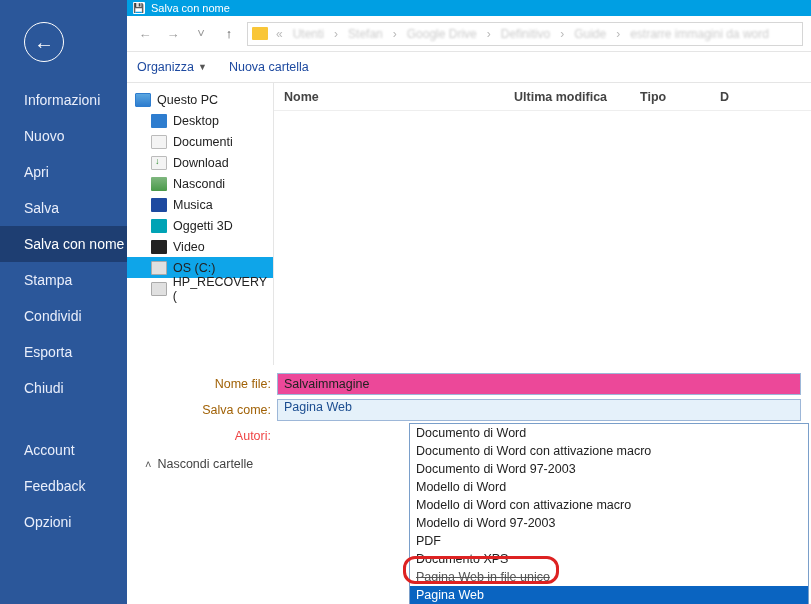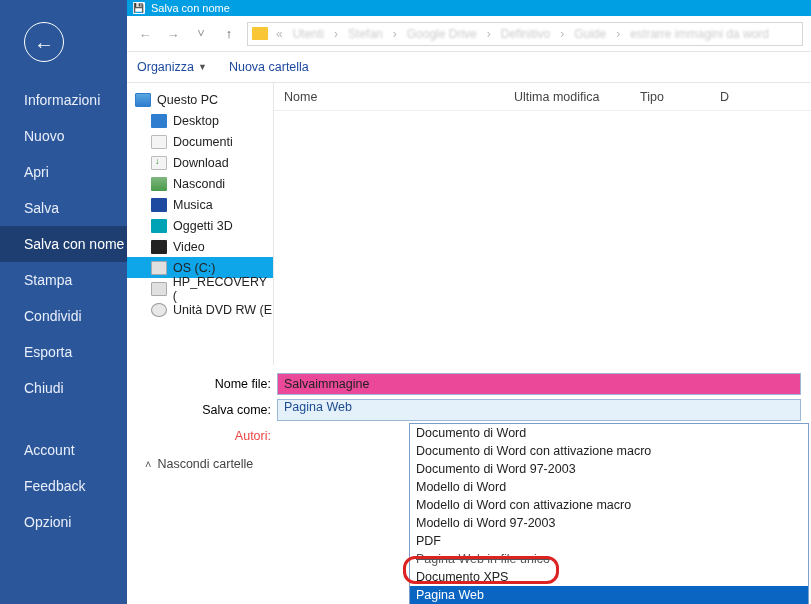"Nome" .filelist { font-weight: none -> bold }
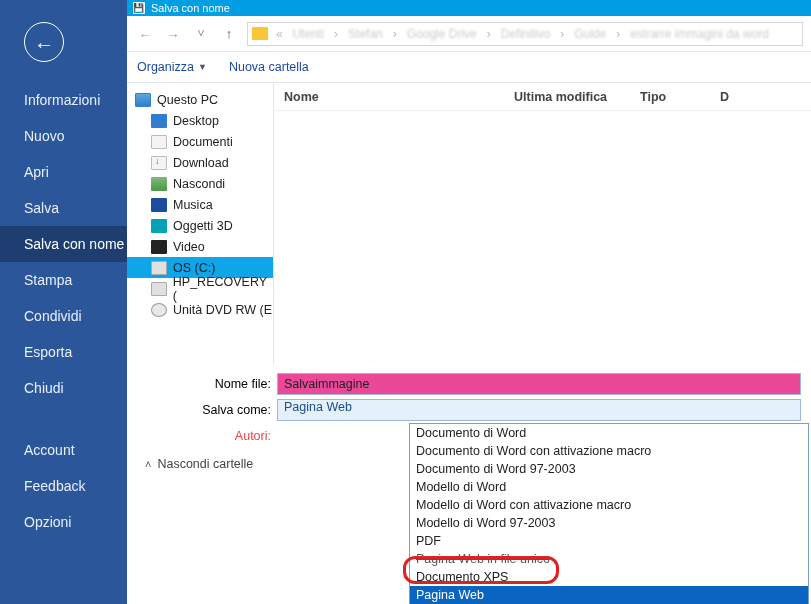"Unità DVD RW (E" div.tree-row { html: <div> <span></span> <span>Unità DVD RW (E</span> </div> -> none }
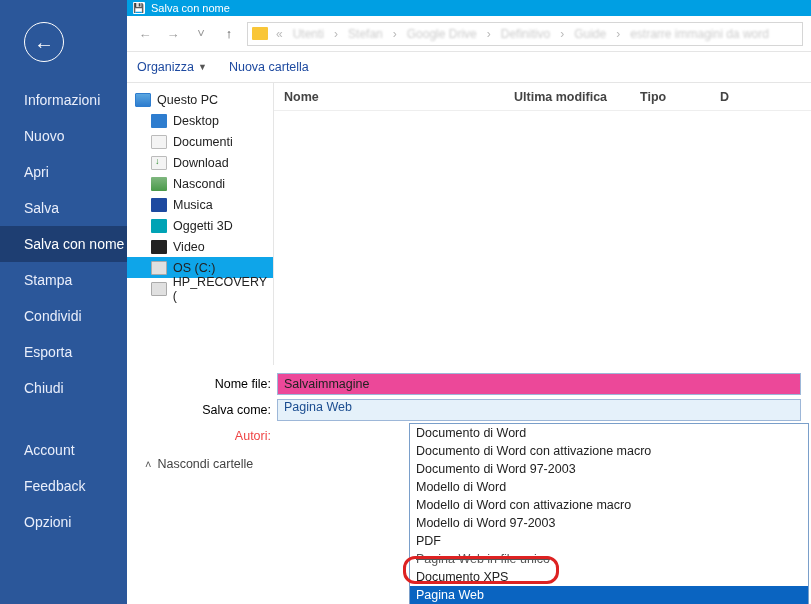"Nome file:" .form-label { color: #000000 -> #a16207 }
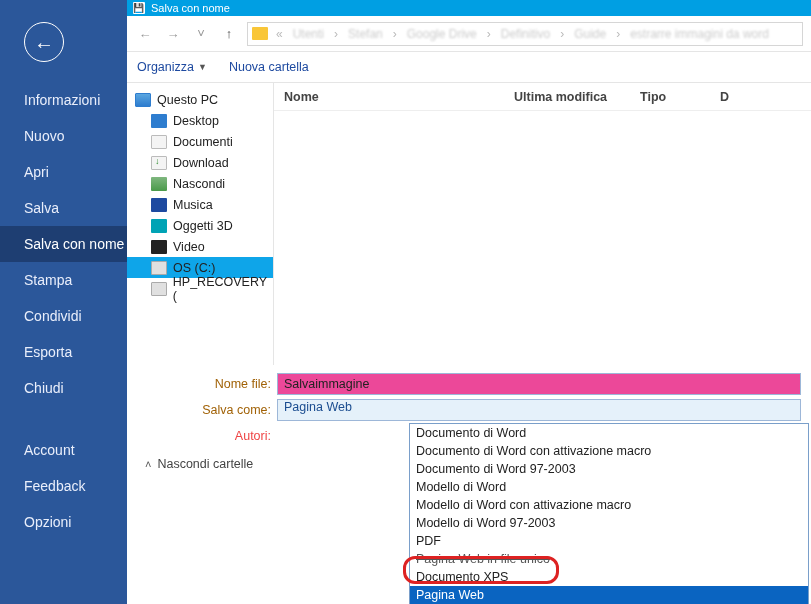"Pagina Web in file unico" div.dd-item { order: before "Documento XPS" -> after "Documento XPS" }
